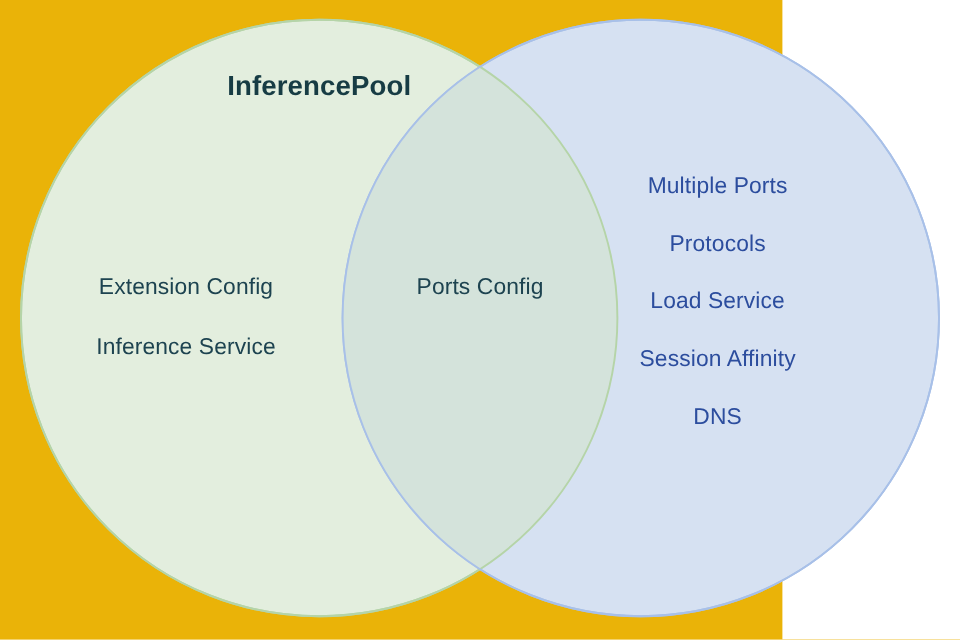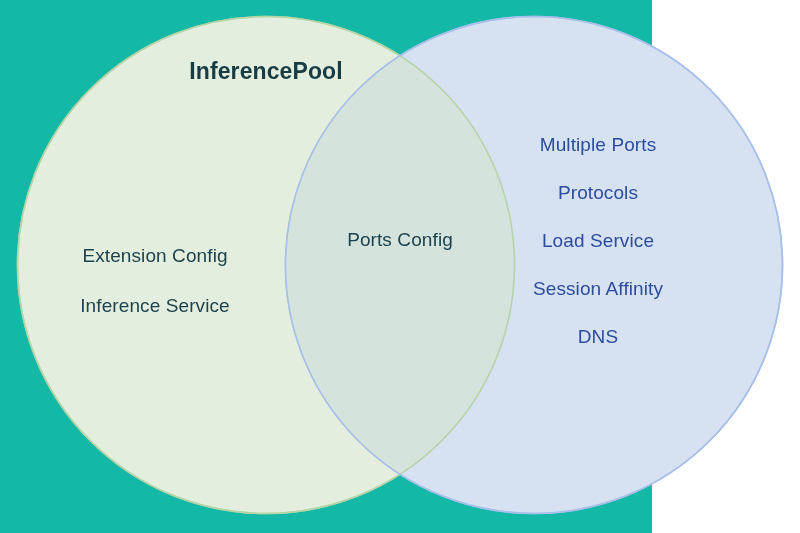"InferencePool" #venn-diagram { background: #14b8a6 -> #eab308 }
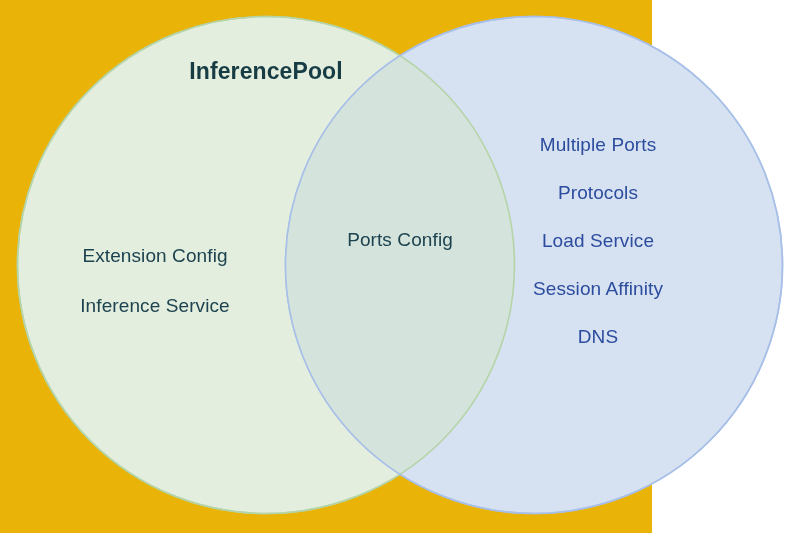"Multiple Ports" #list-right { top: 135px -> 146px }
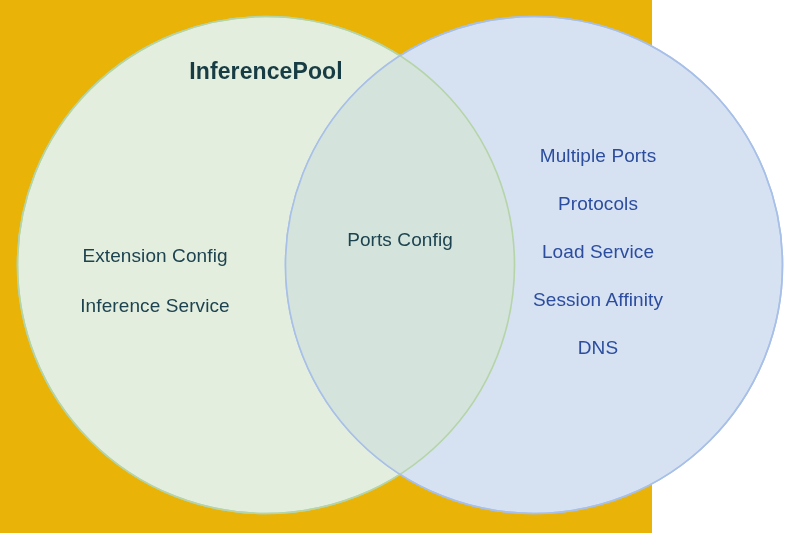"Extension Config" #list-left { top: 246px -> 230px }
